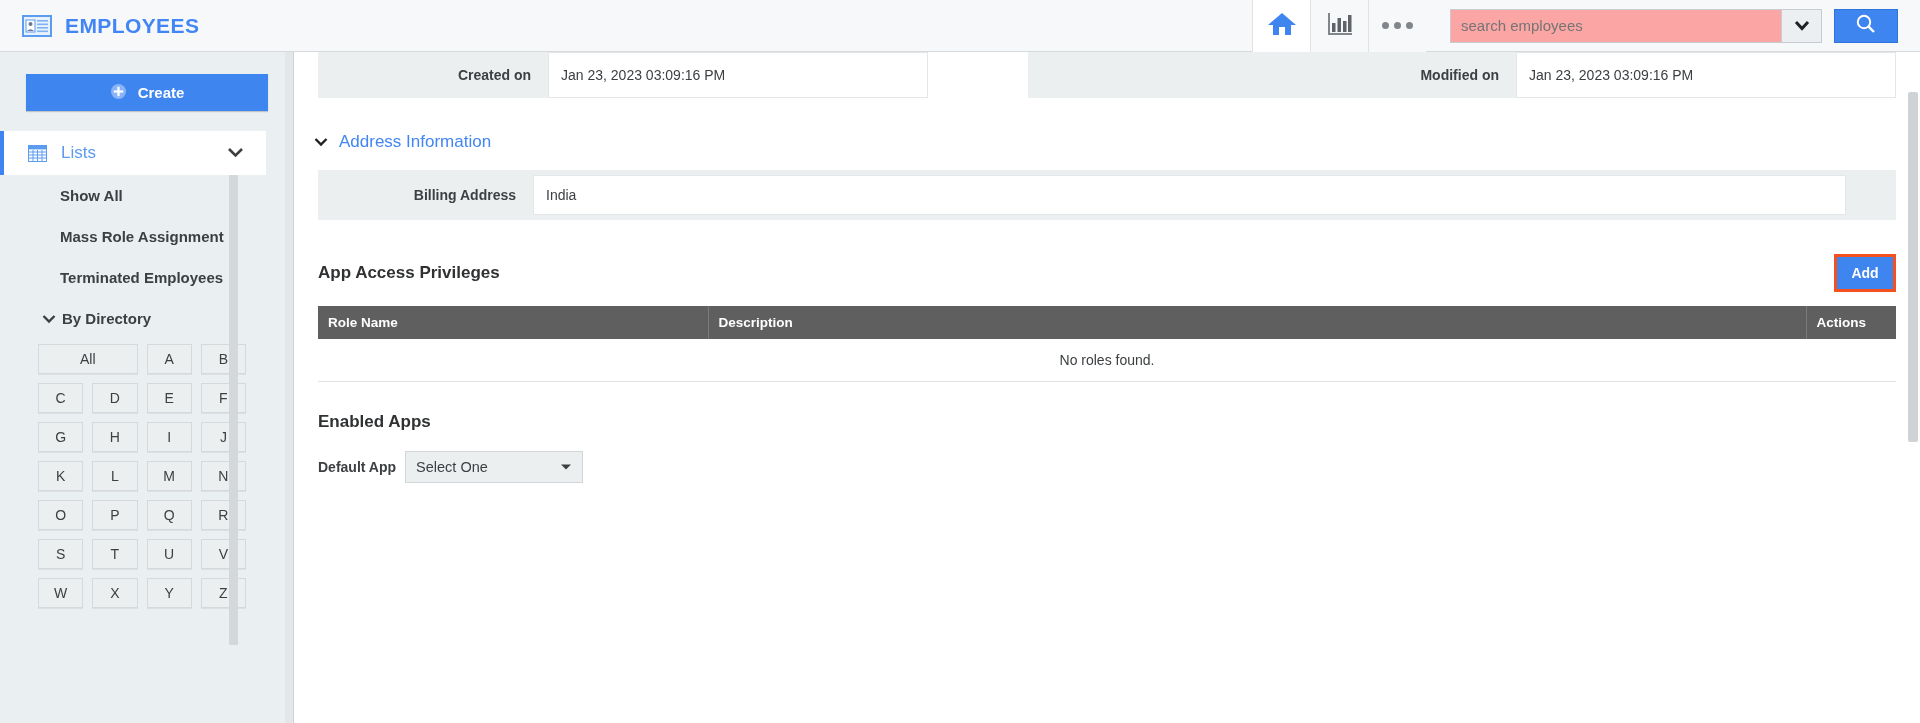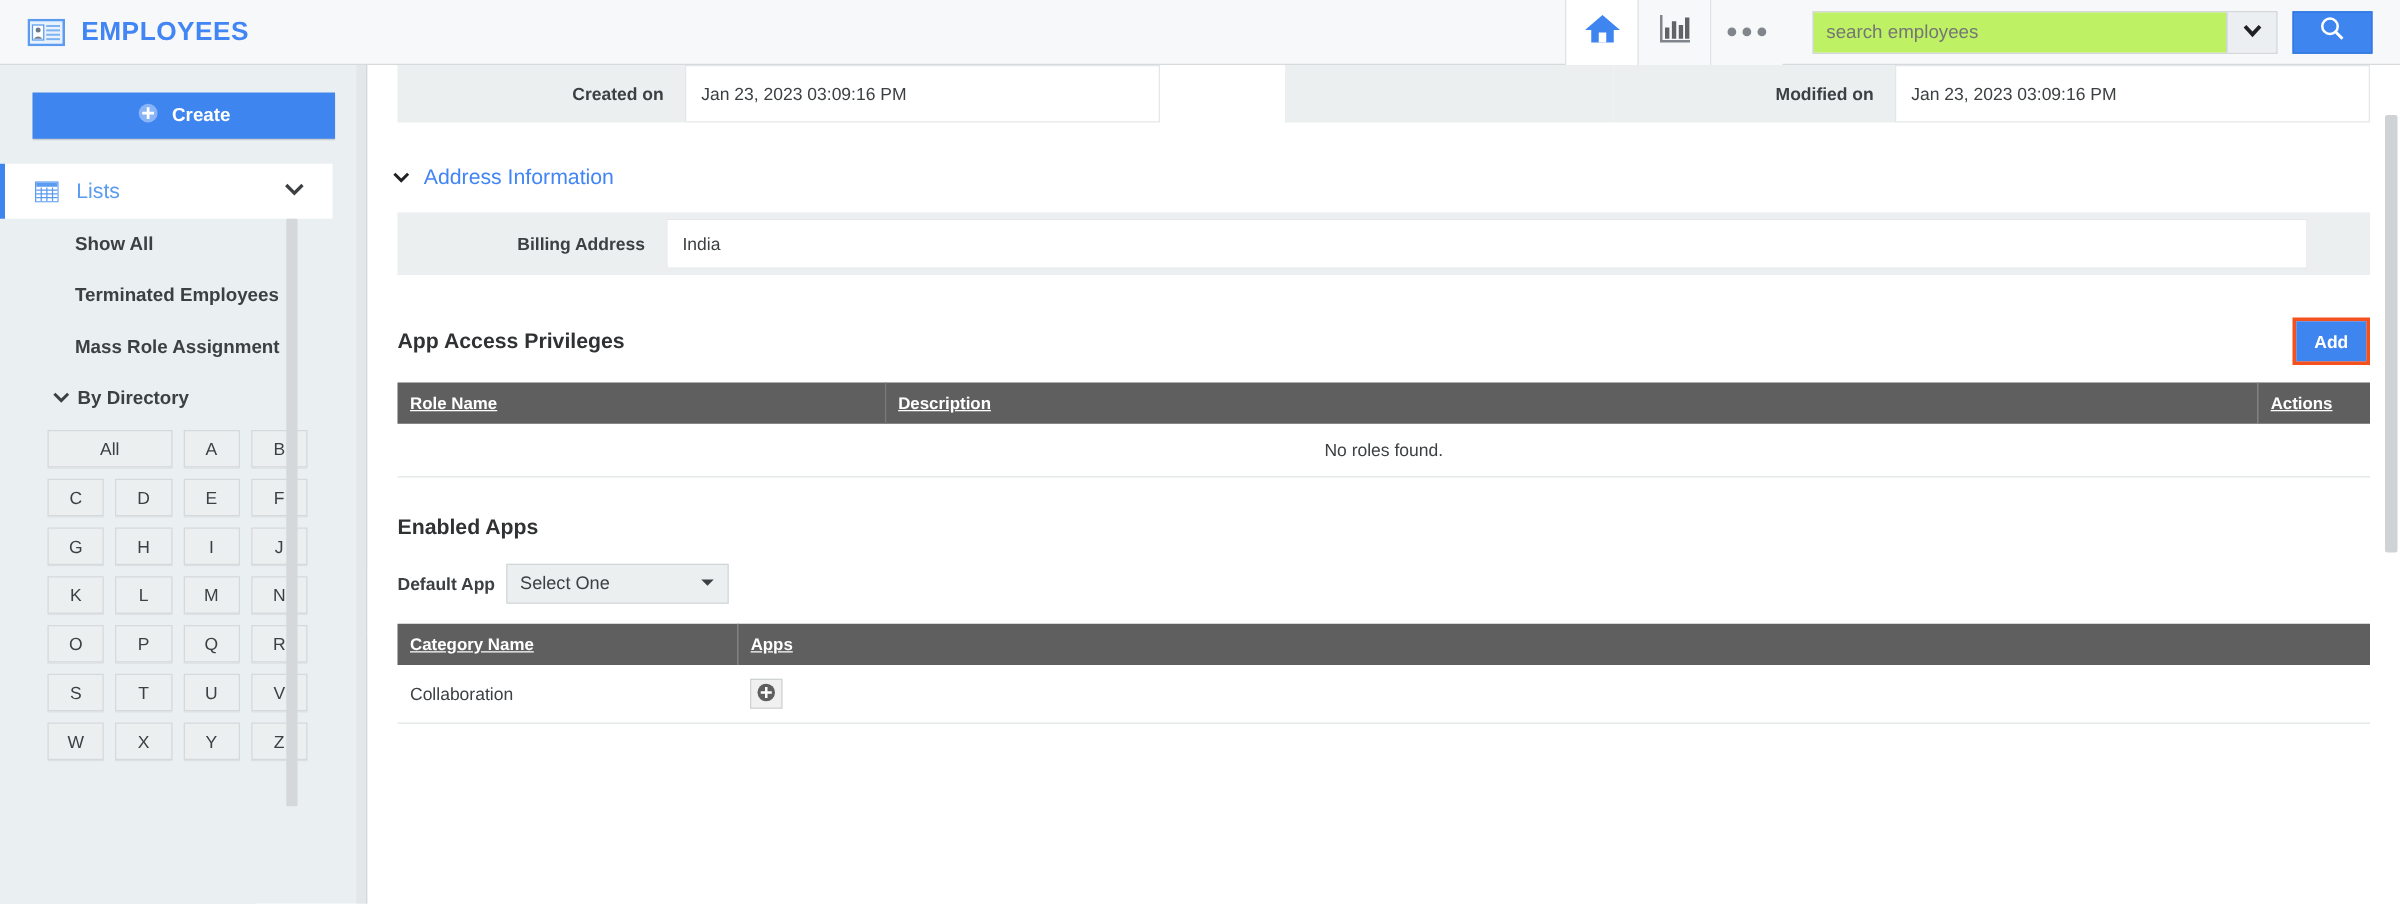"search employees" .searchwrap input { background: #bef264 -> #fca5a5 }
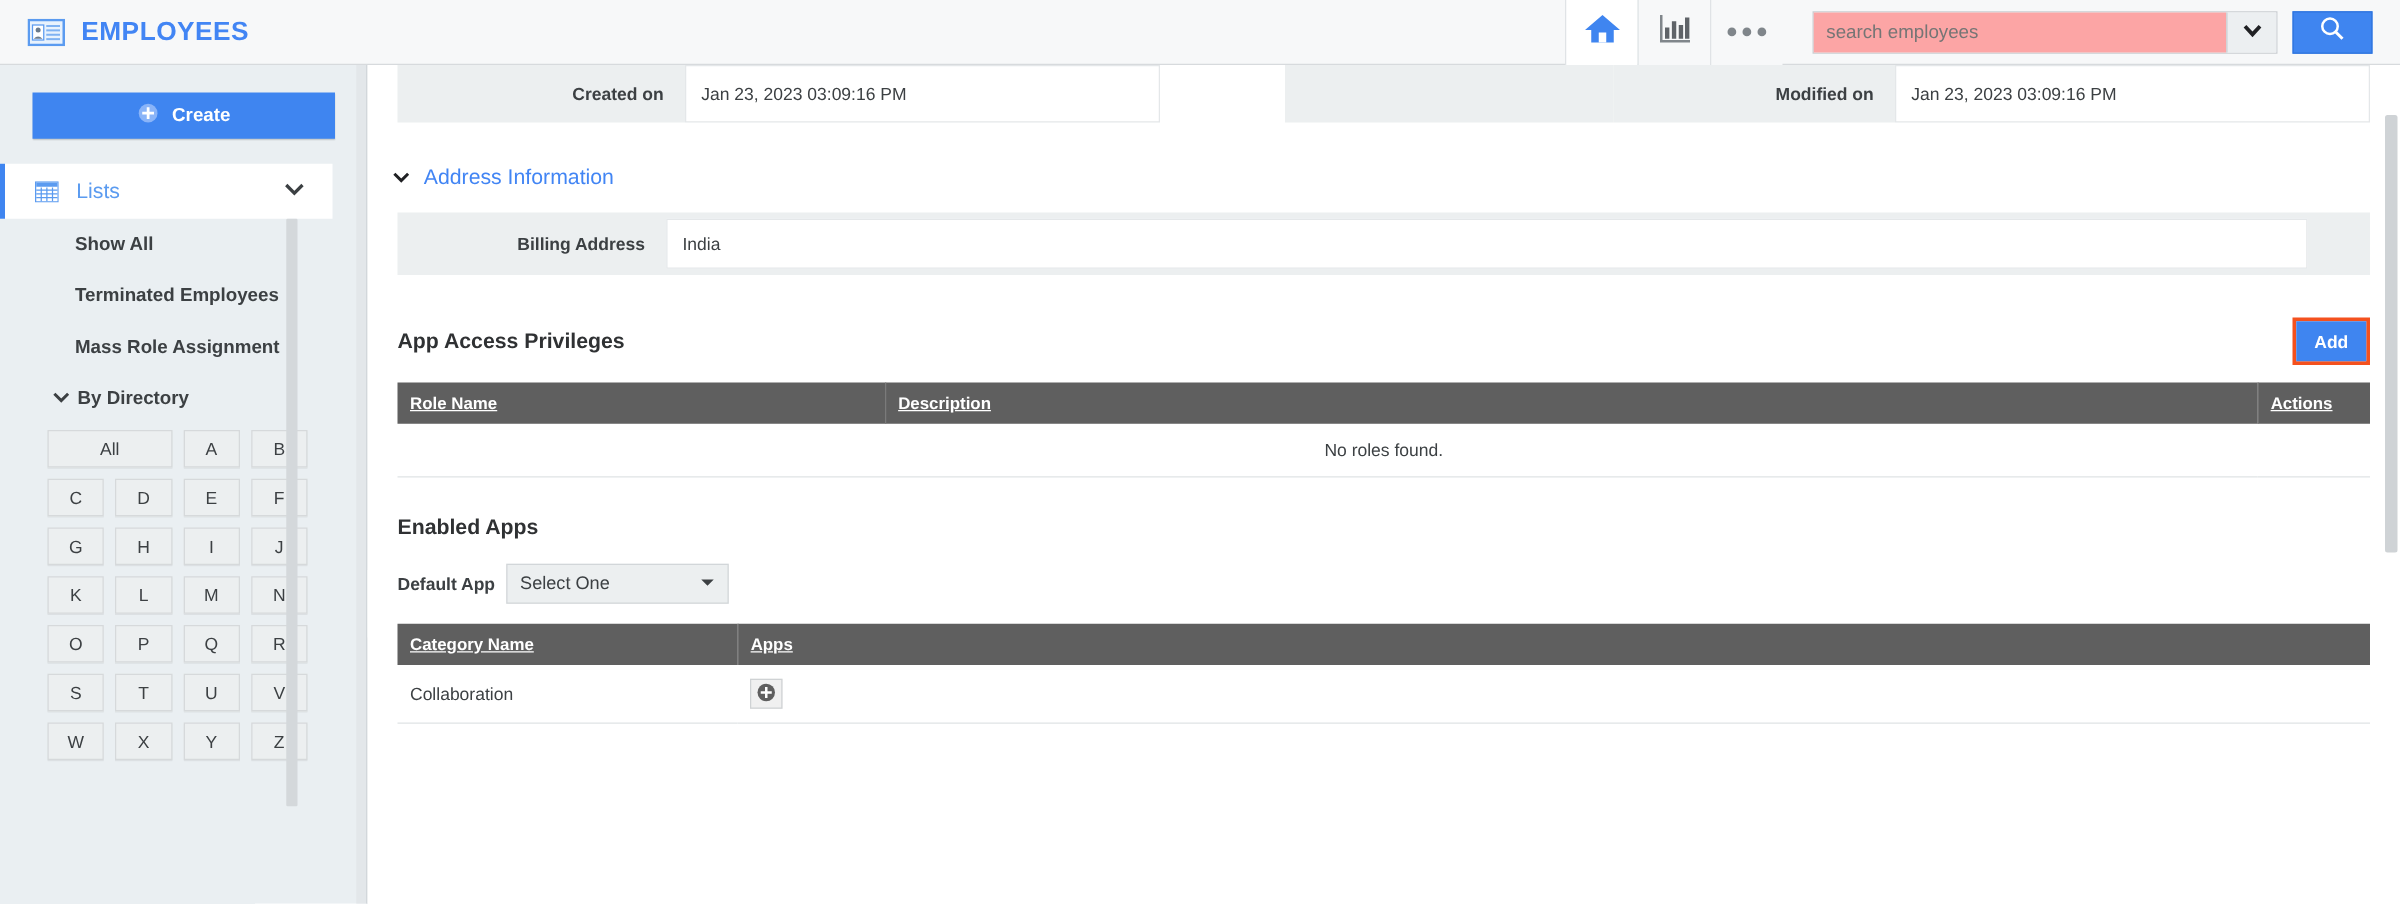"Terminated Employees" div.menu-item { order: before "Mass Role Assignment" -> after "Mass Role Assignment" }
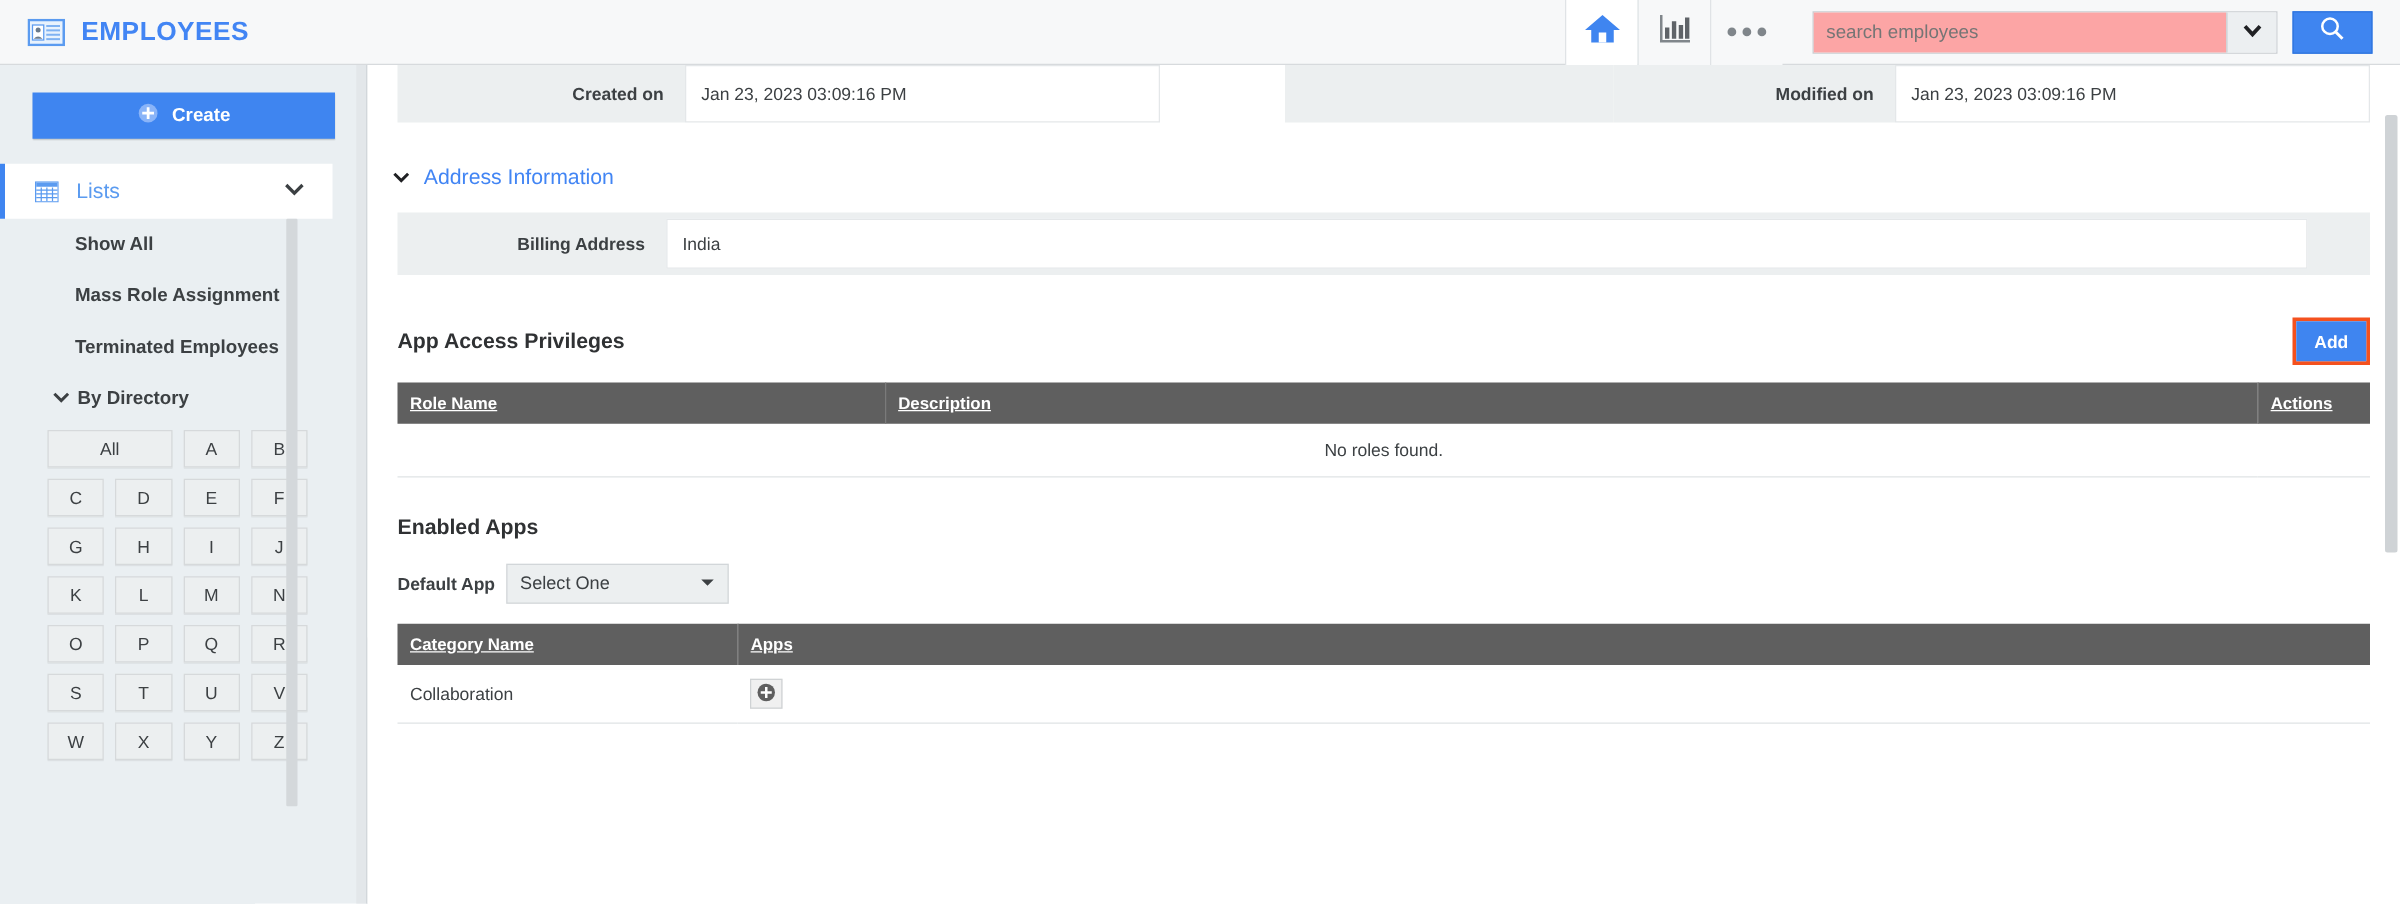"Role Name" .tbl th { text-decoration: underline -> none }
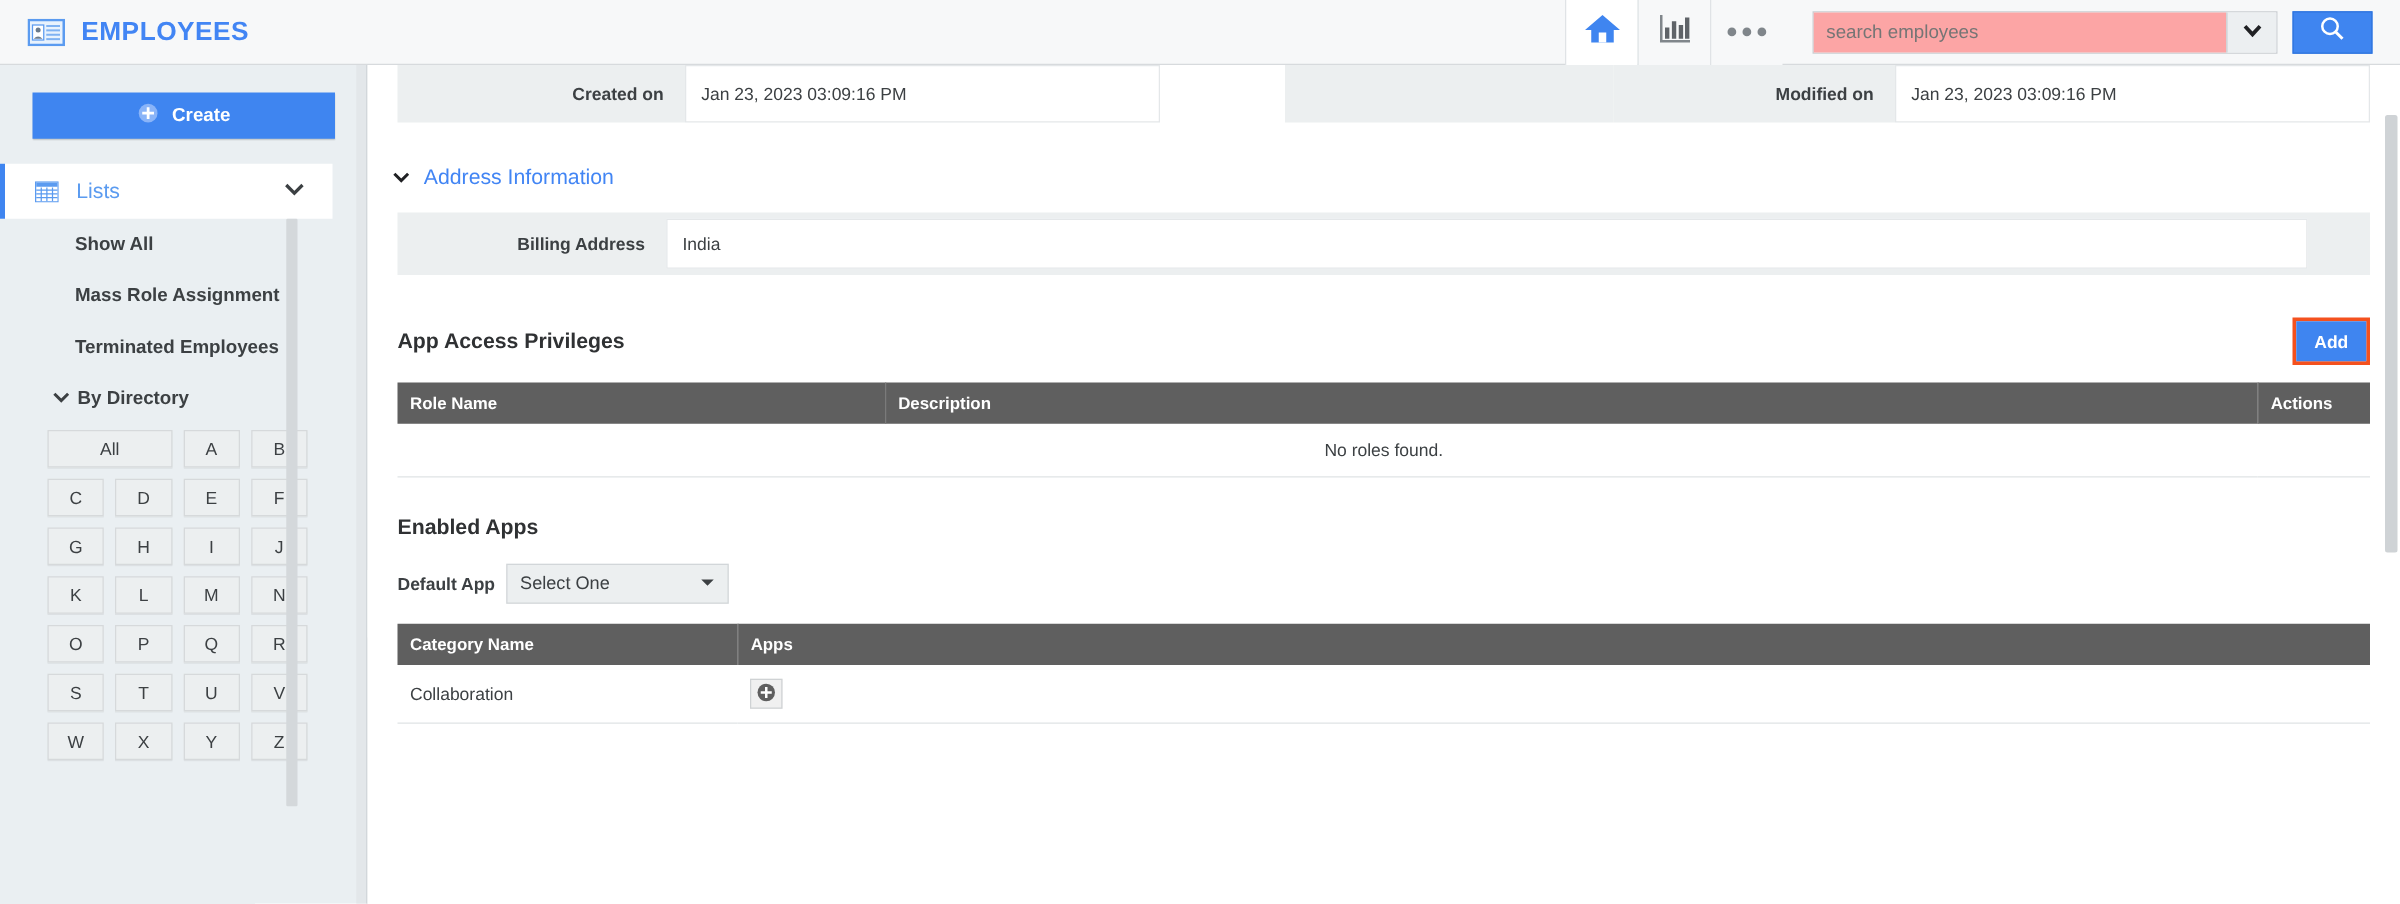"Category Name" table.tbl { html: <table> <thead> <tr> <th>Category Name</th> <th>Apps</th> </tr> </thead> <tbody> <tr> <td>Collaboration</td> <td> <span> <span> <svg> <circle></circle> <rect></rect> <rect></rect> </svg> </span> </span> </td> </tr> </tbody> </table> -> none }
